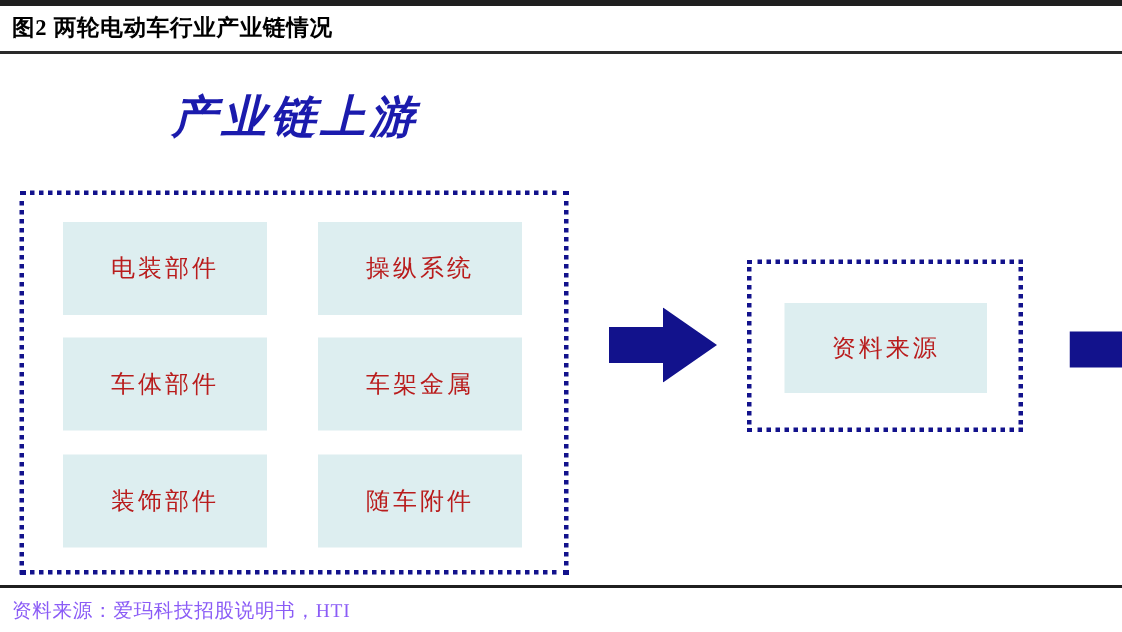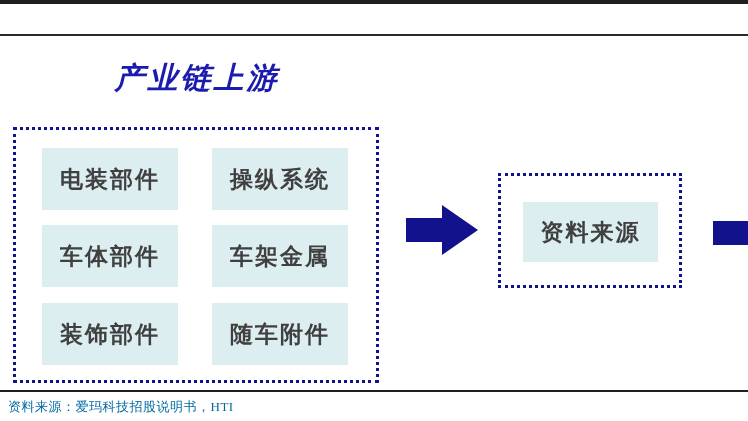"图2 两轮电动车行业产业链情况" div.fig-title { html: none -> <div>图2 两轮电动车行业产业链情况</div> }
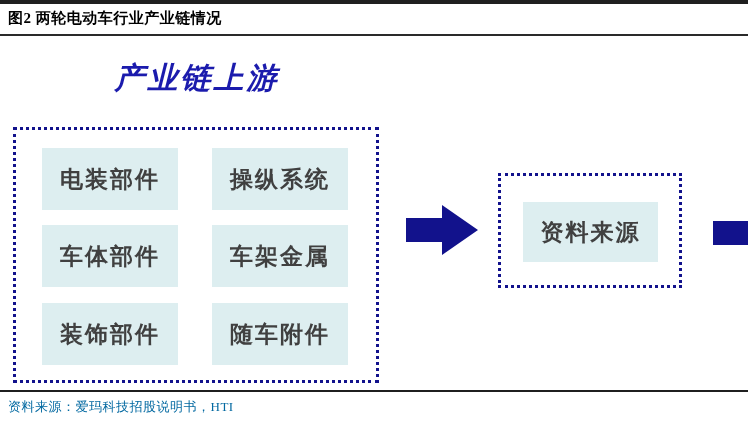"电装部件" .pbox { color: #404040 -> #b91c1c; font-size: 23px -> 16px; font-weight: bold -> normal }
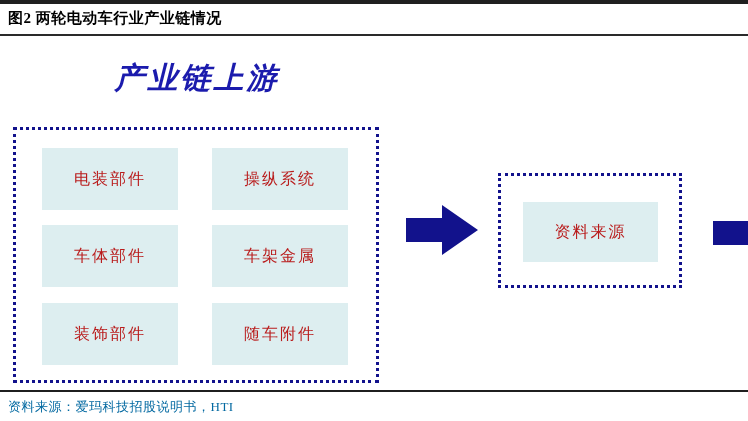"资料来源：爱玛科技招股说明书，HTI" .source { color: #0369a1 -> #8b5cf6 }
